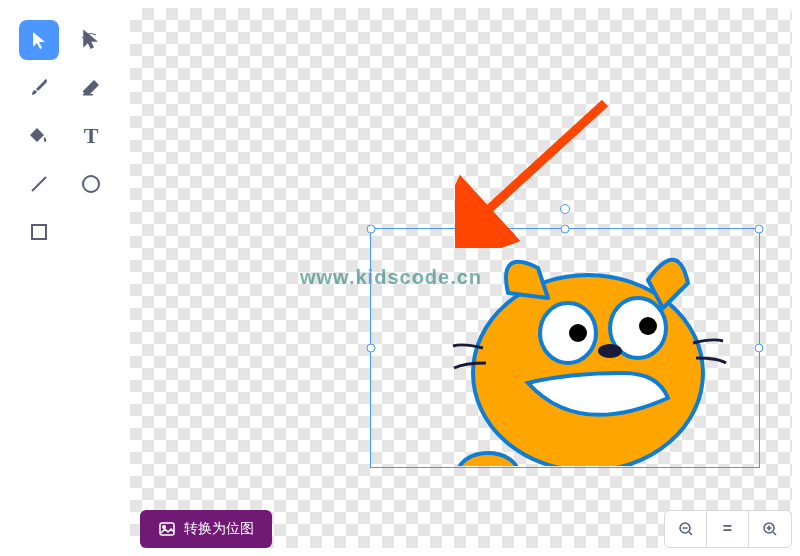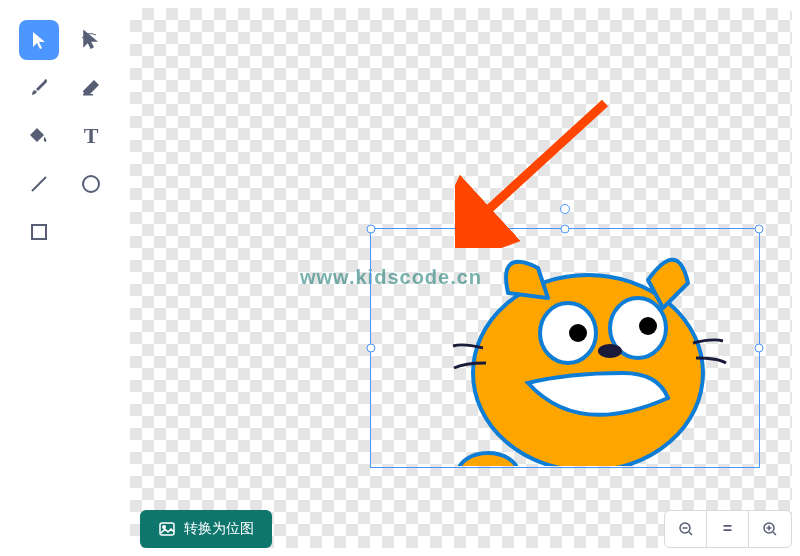"转换为位图" .bitmap-btn { background: #0f766e -> #701a75 }
